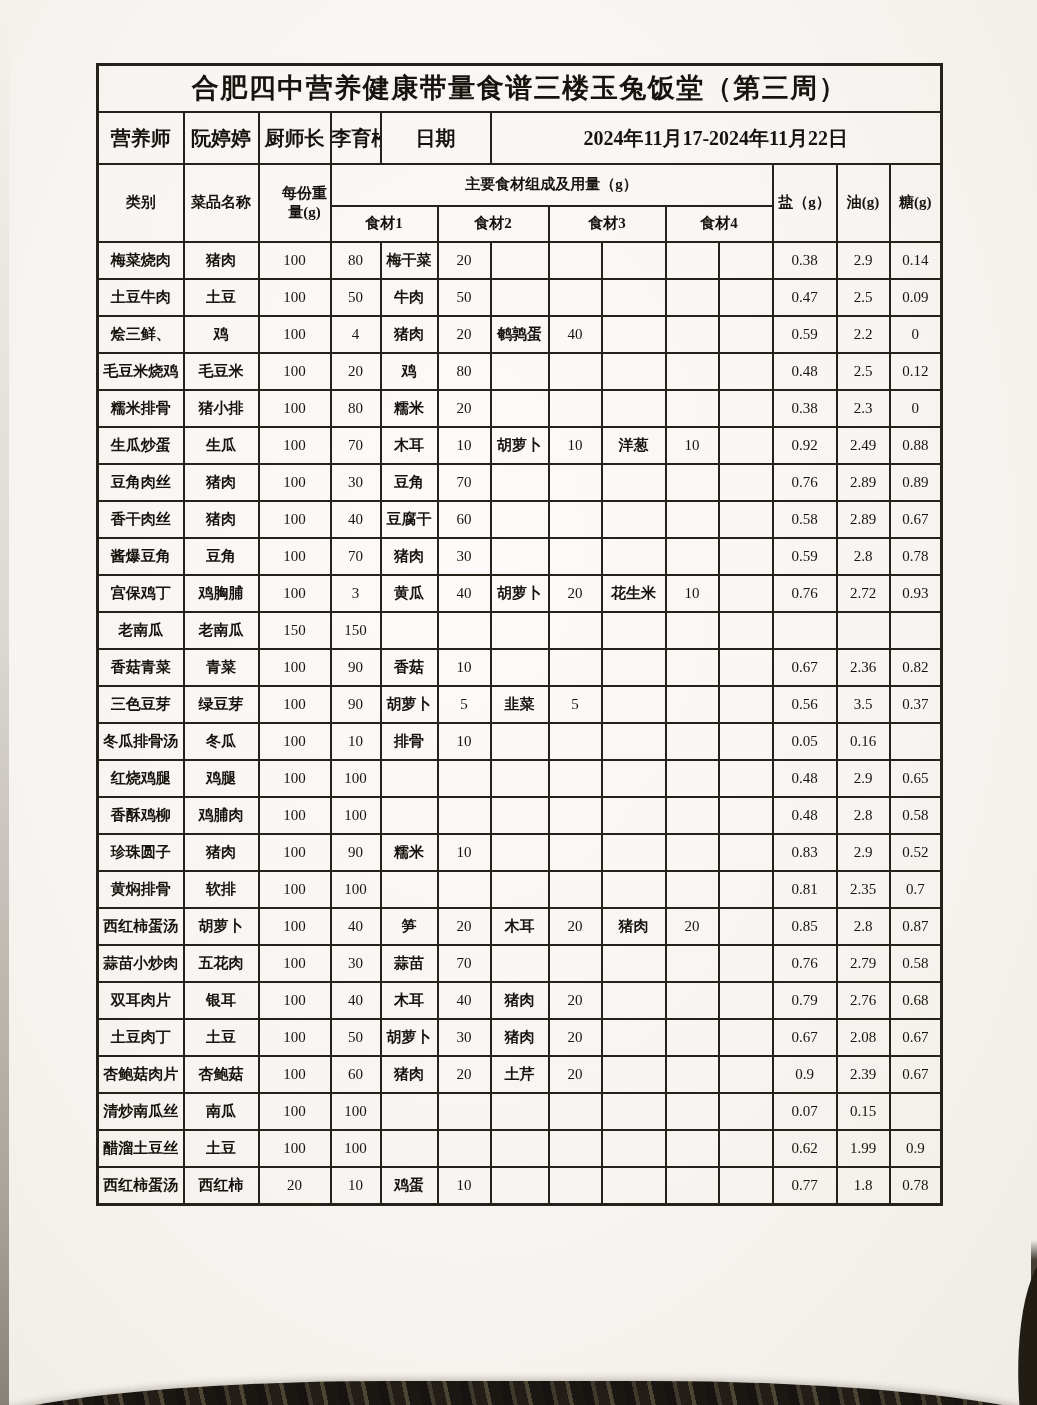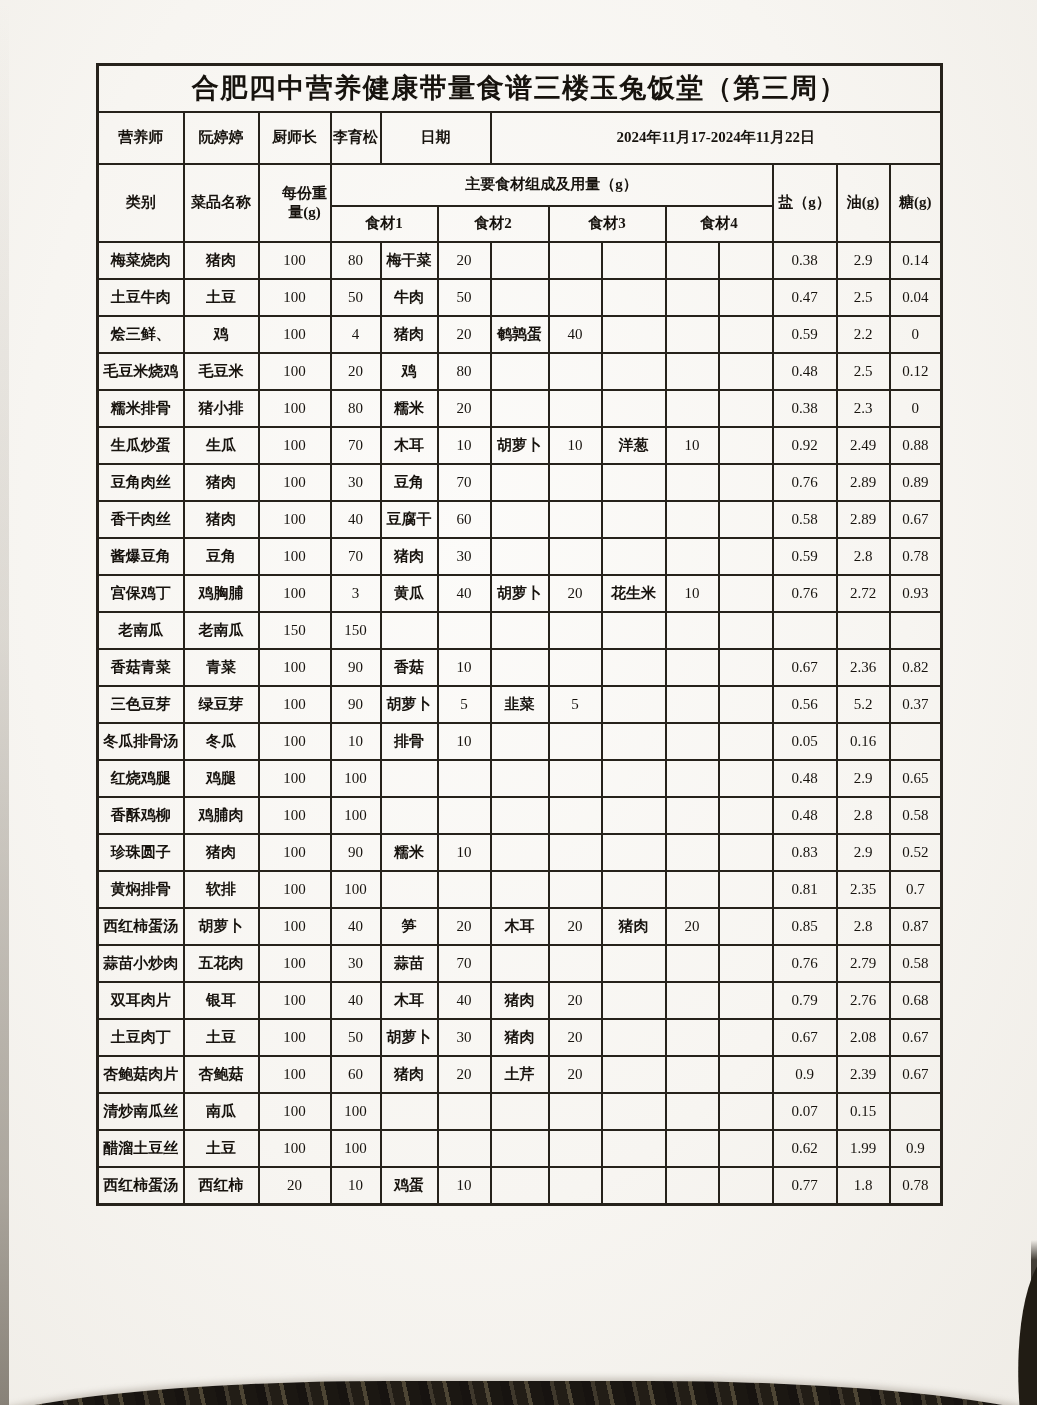"营养师" tr.r-info td { font-size: 15px -> 20px }
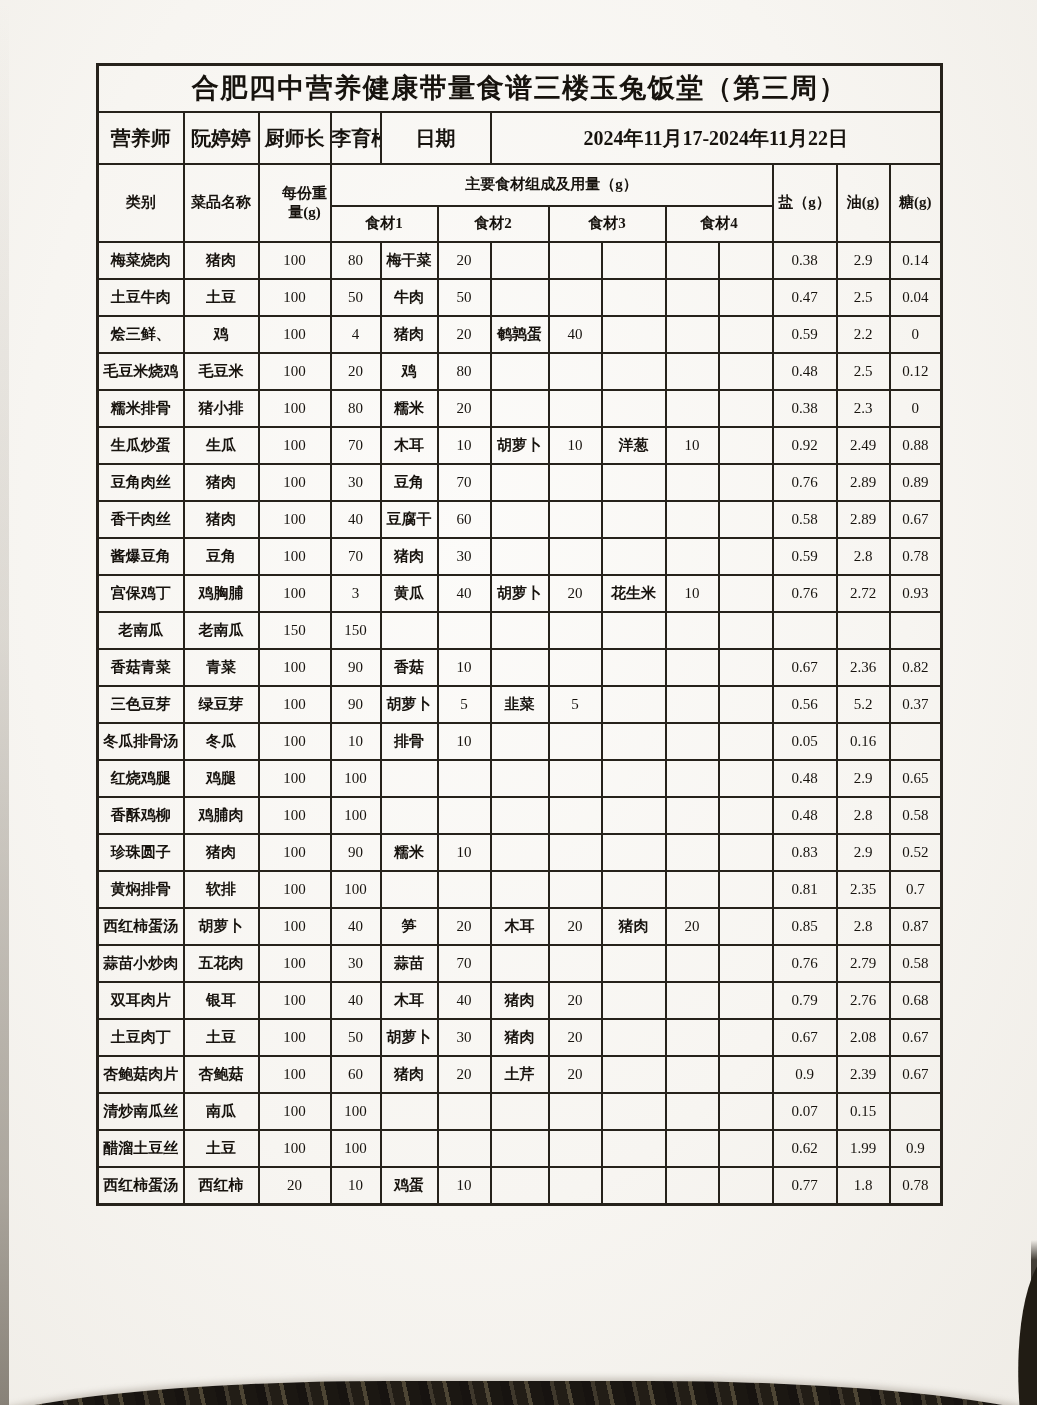"0.04" td { text: 0.04 -> 0.09 }
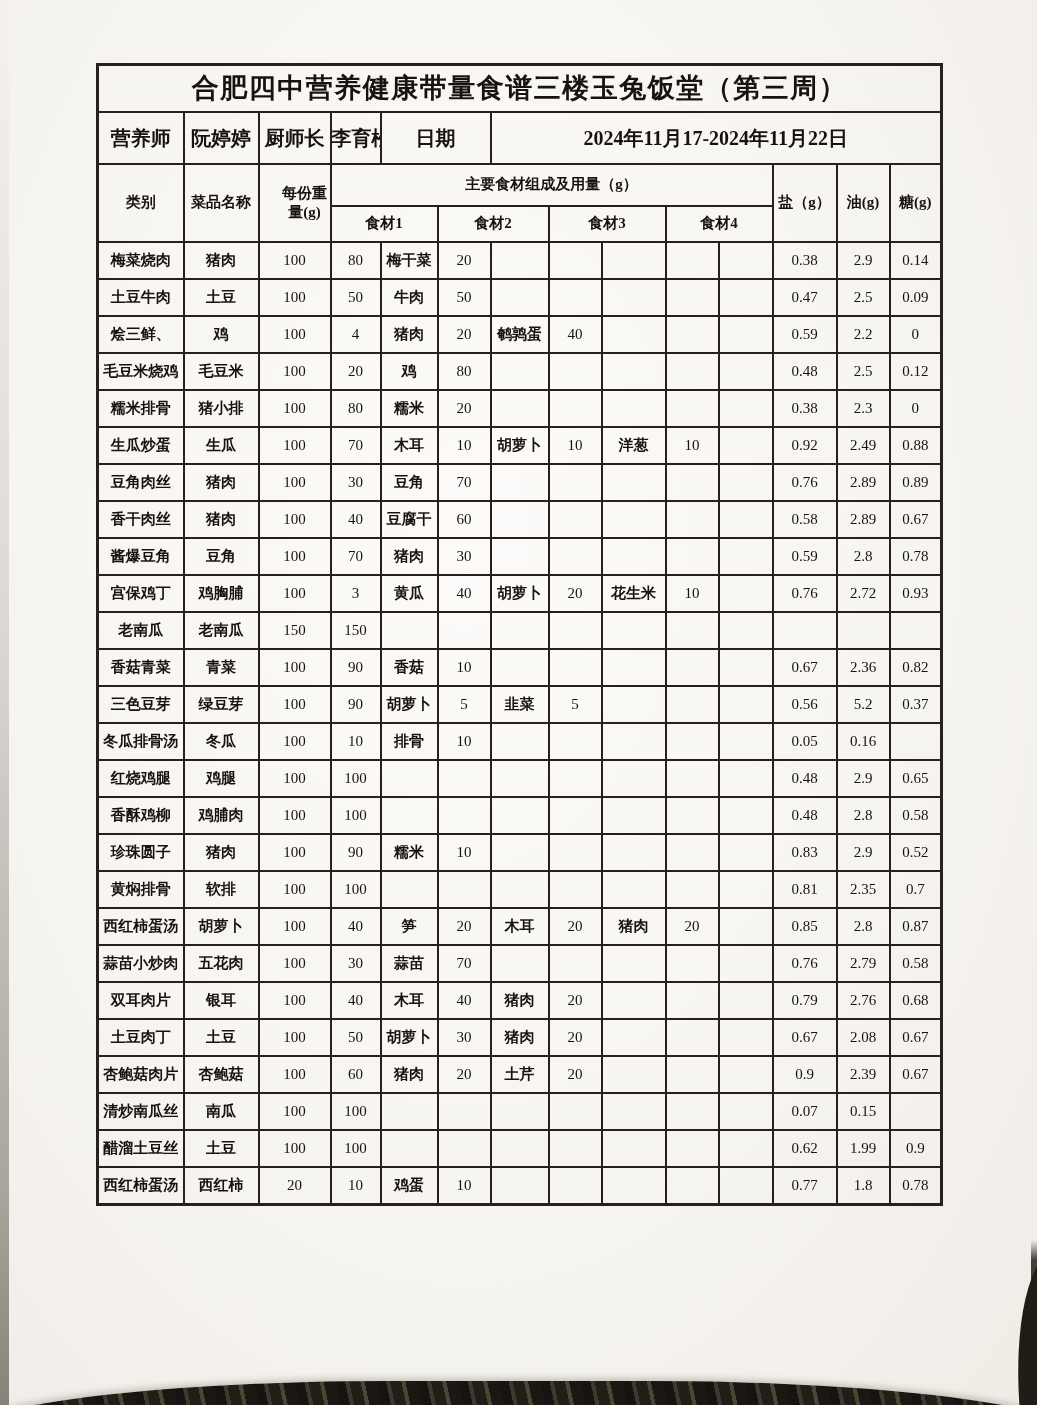"5.2" td { text: 5.2 -> 3.5 }
